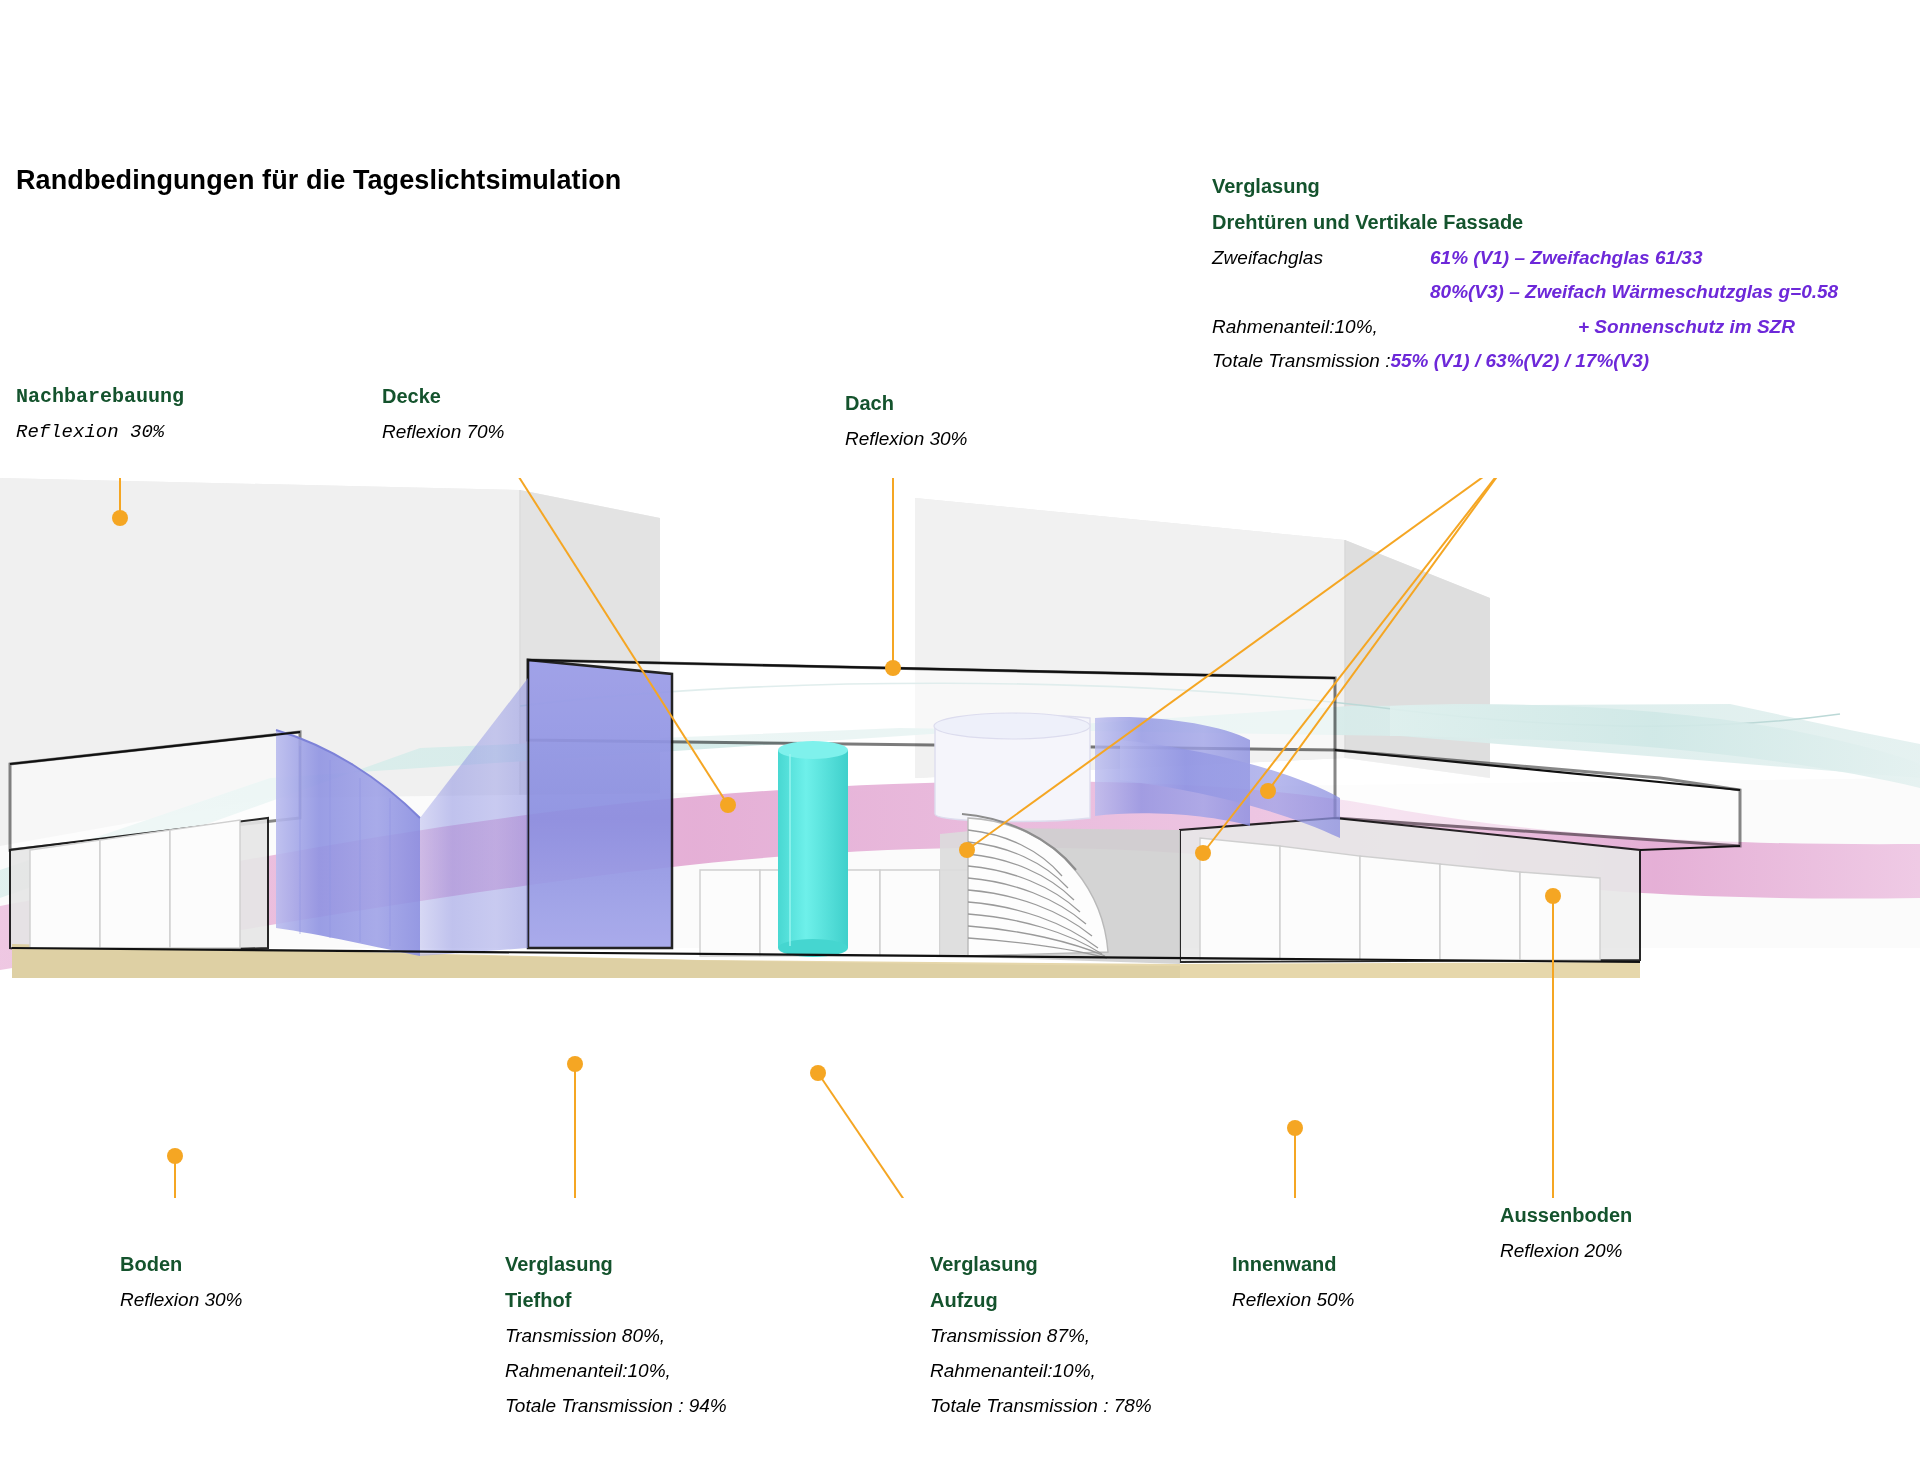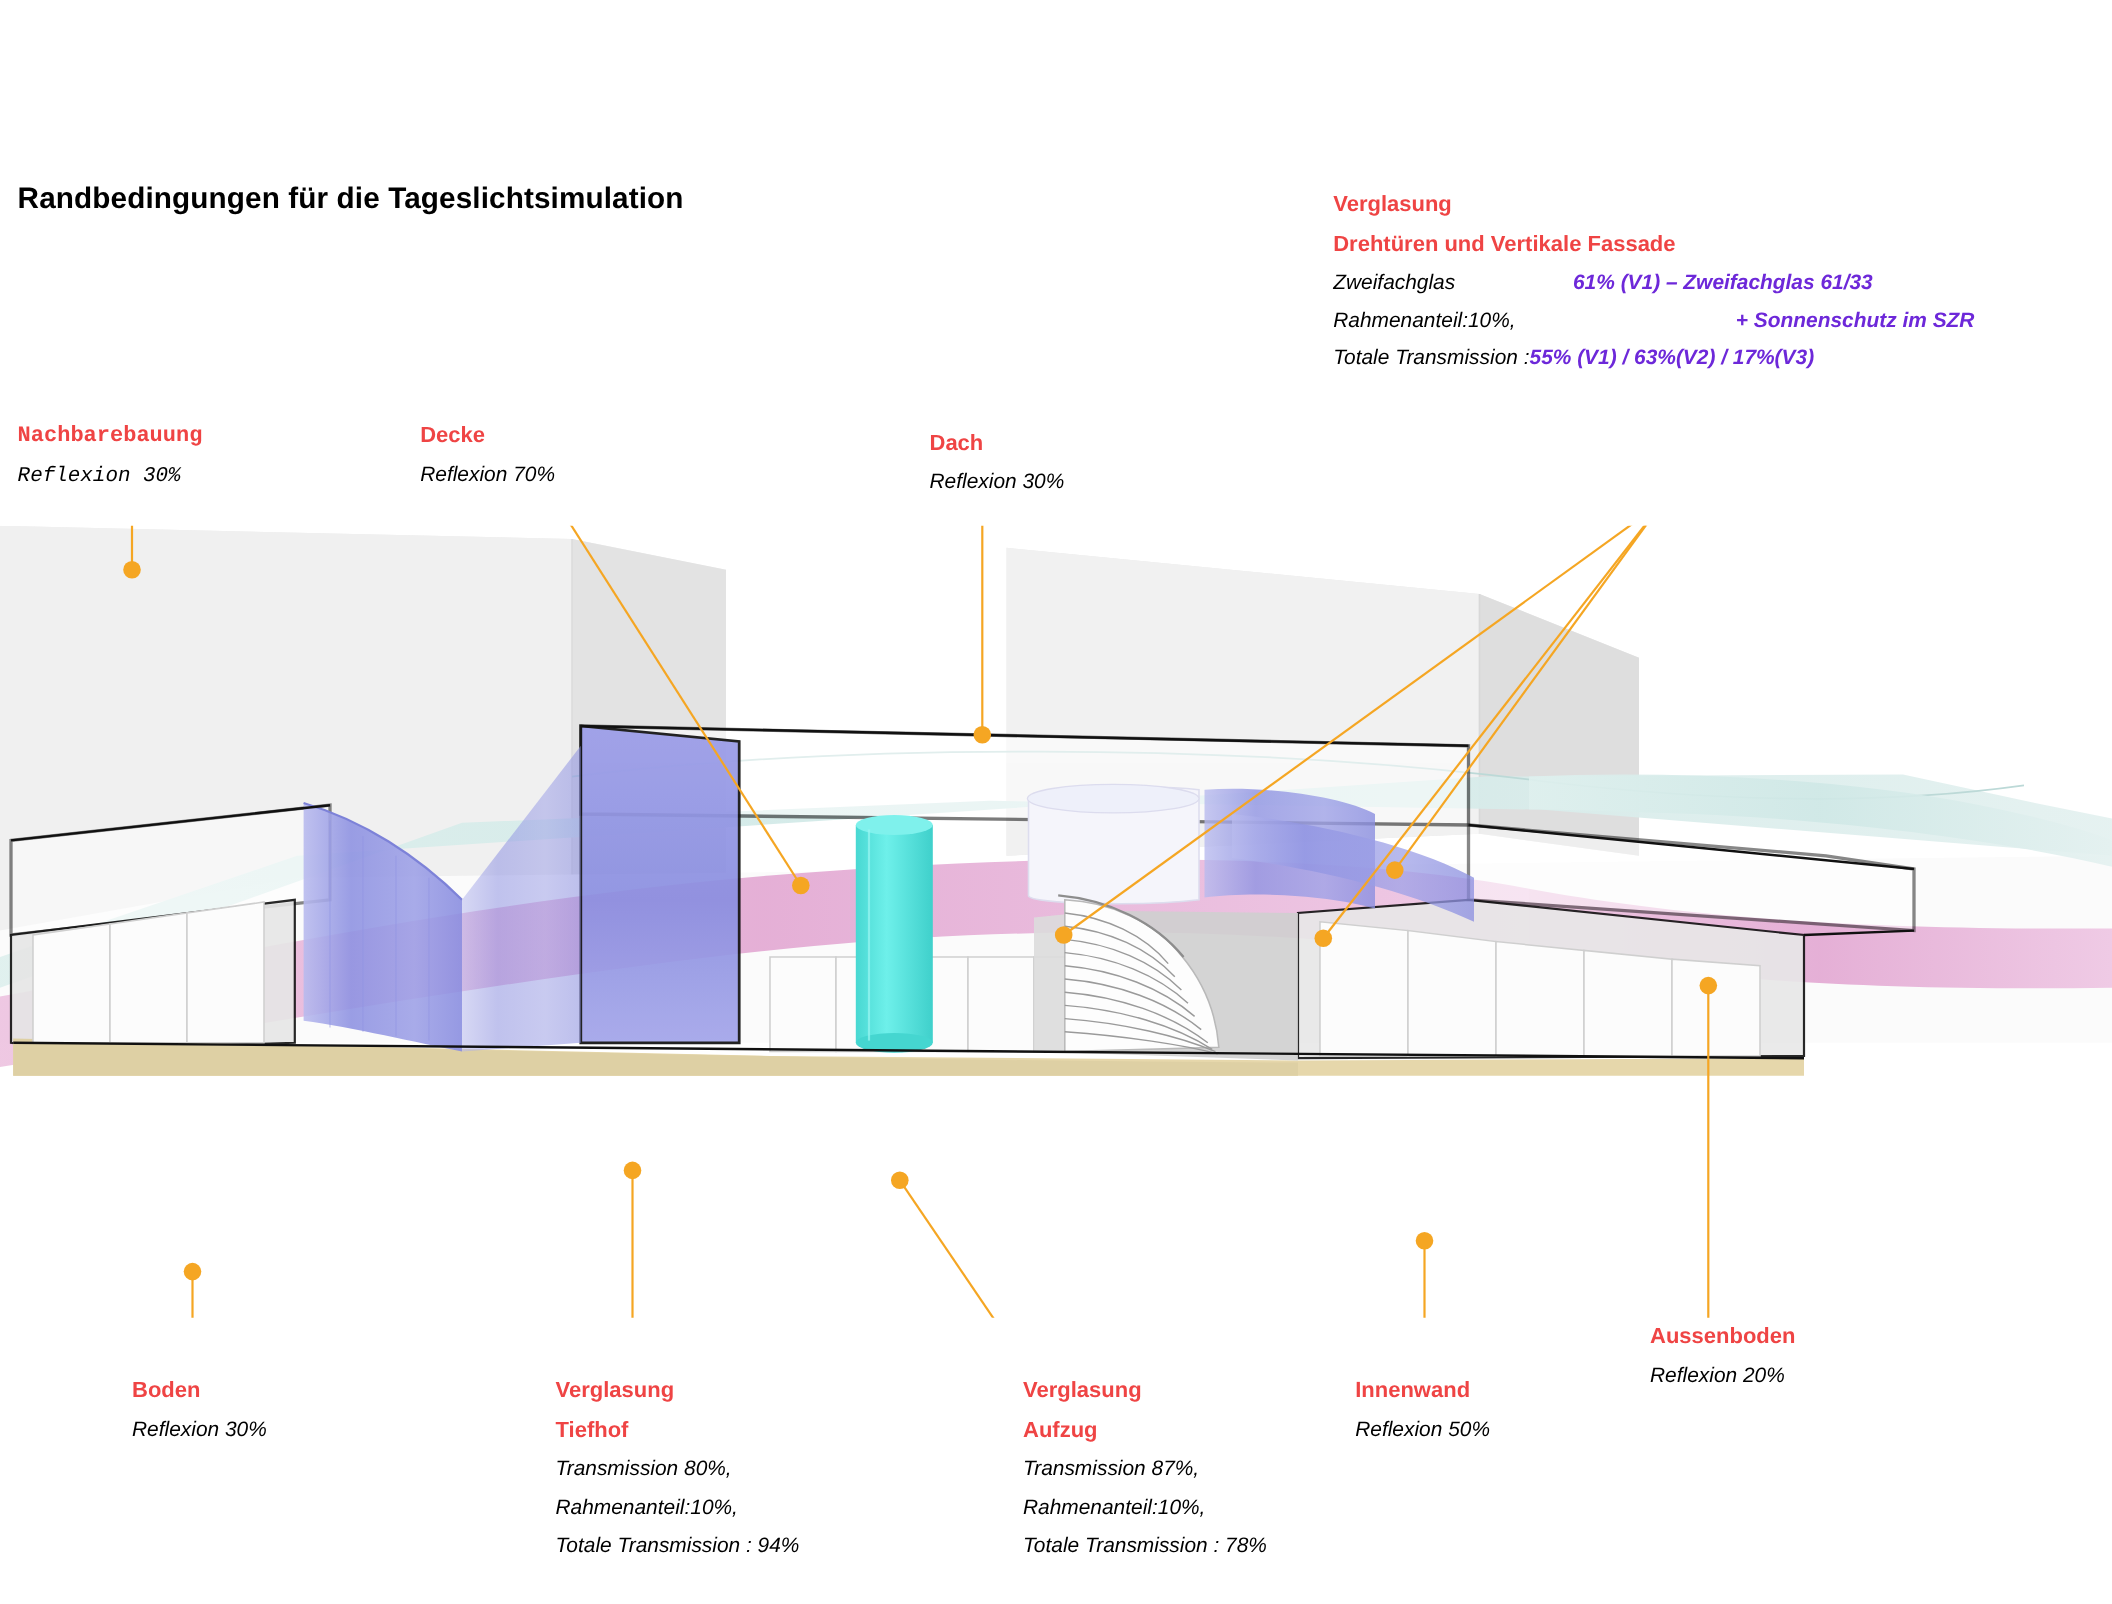"Verglasung" .lbl-head { color: #ef4444 -> #14532d }
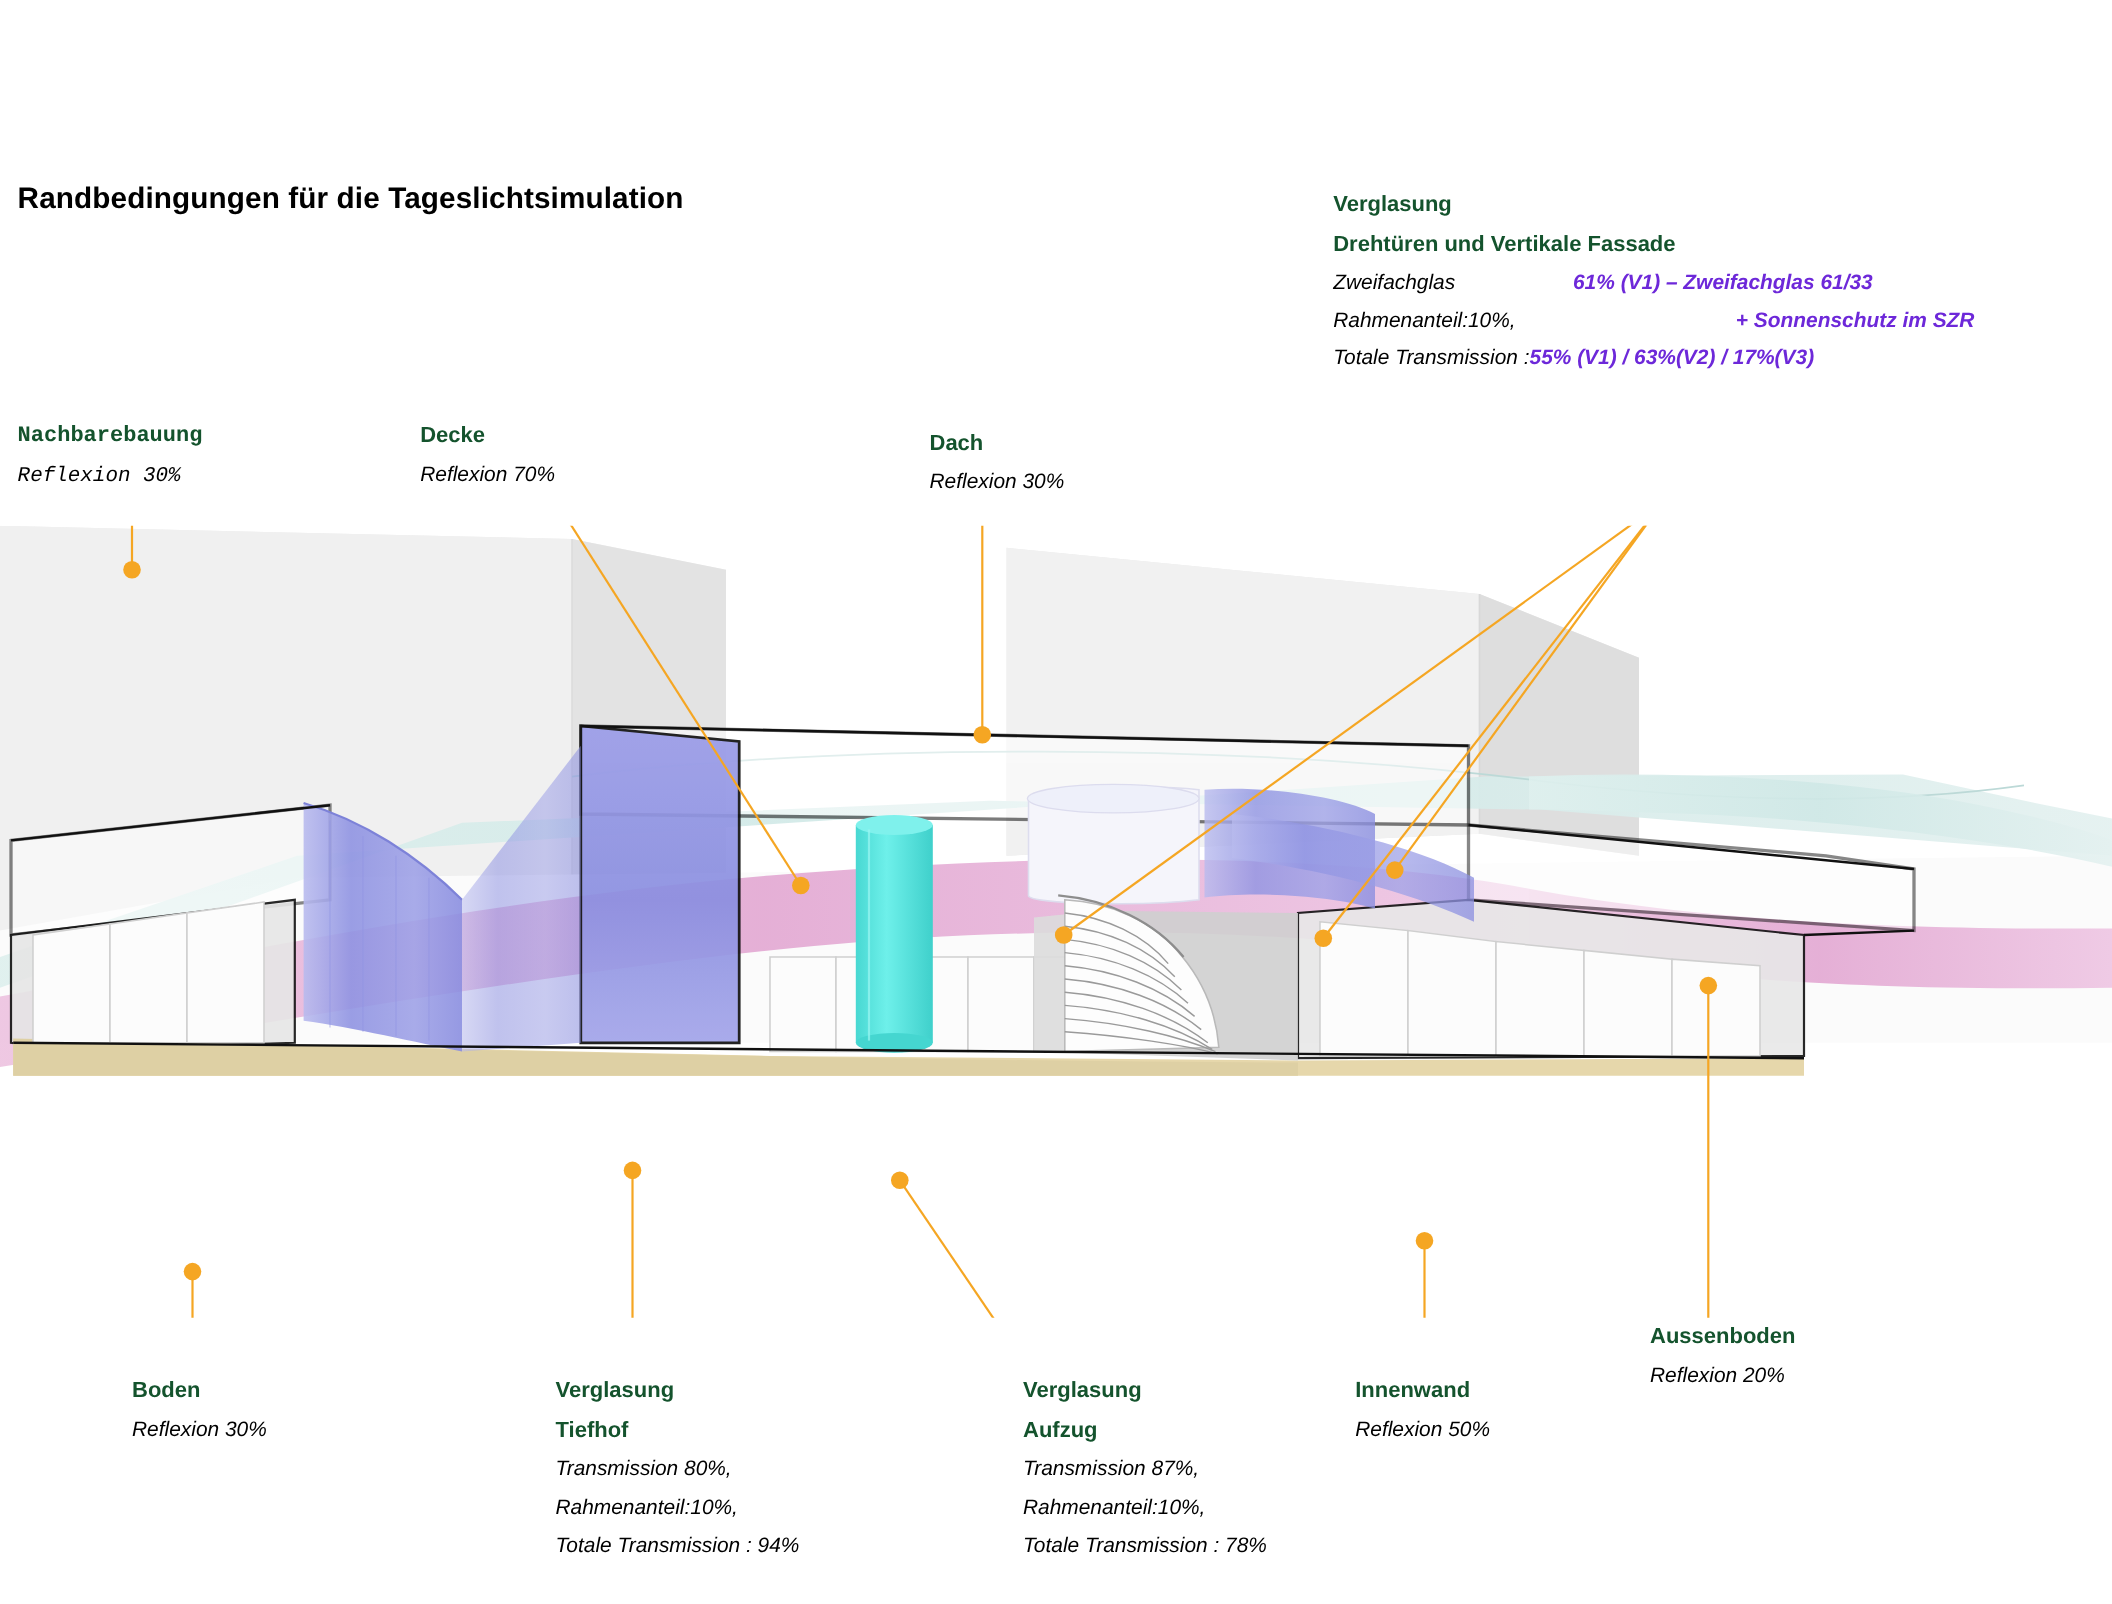"80%(V3) – Zweifach Wärmeschutzglas" div.line { html: none -> <div>80%(V3) – Zweifach Wärmeschutzglas g=0.58</div> }
